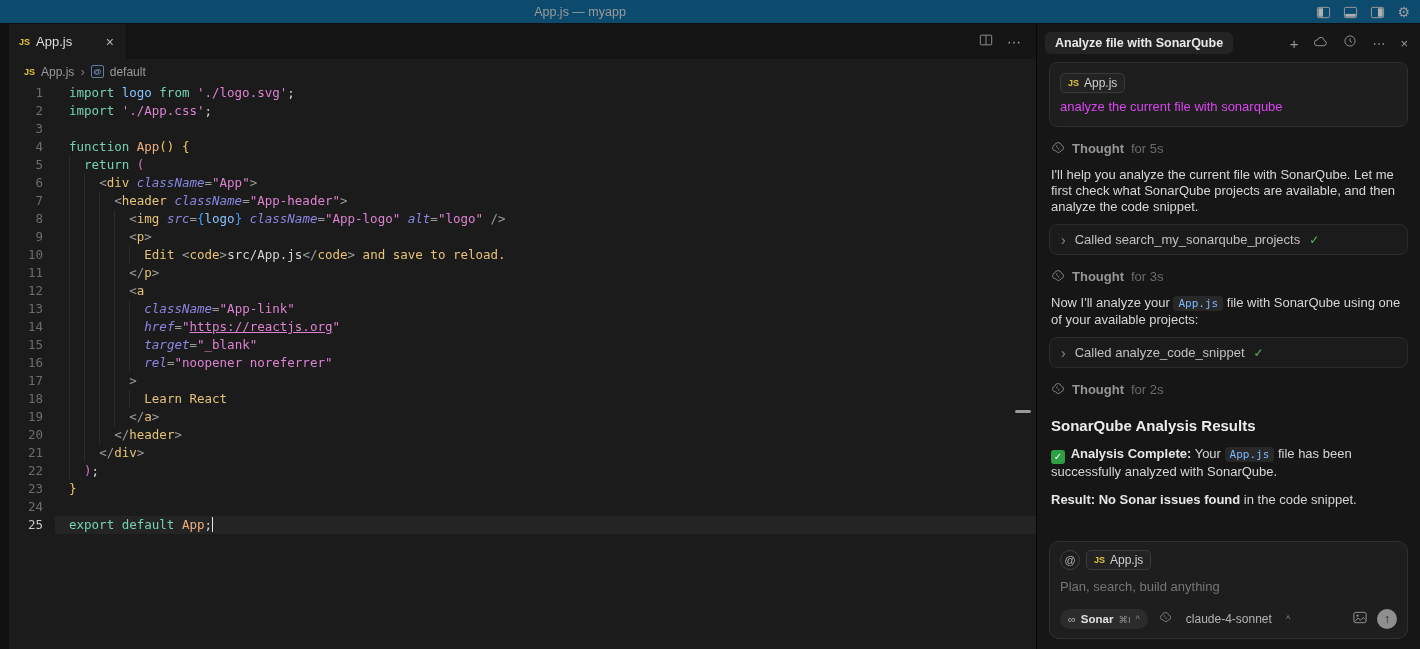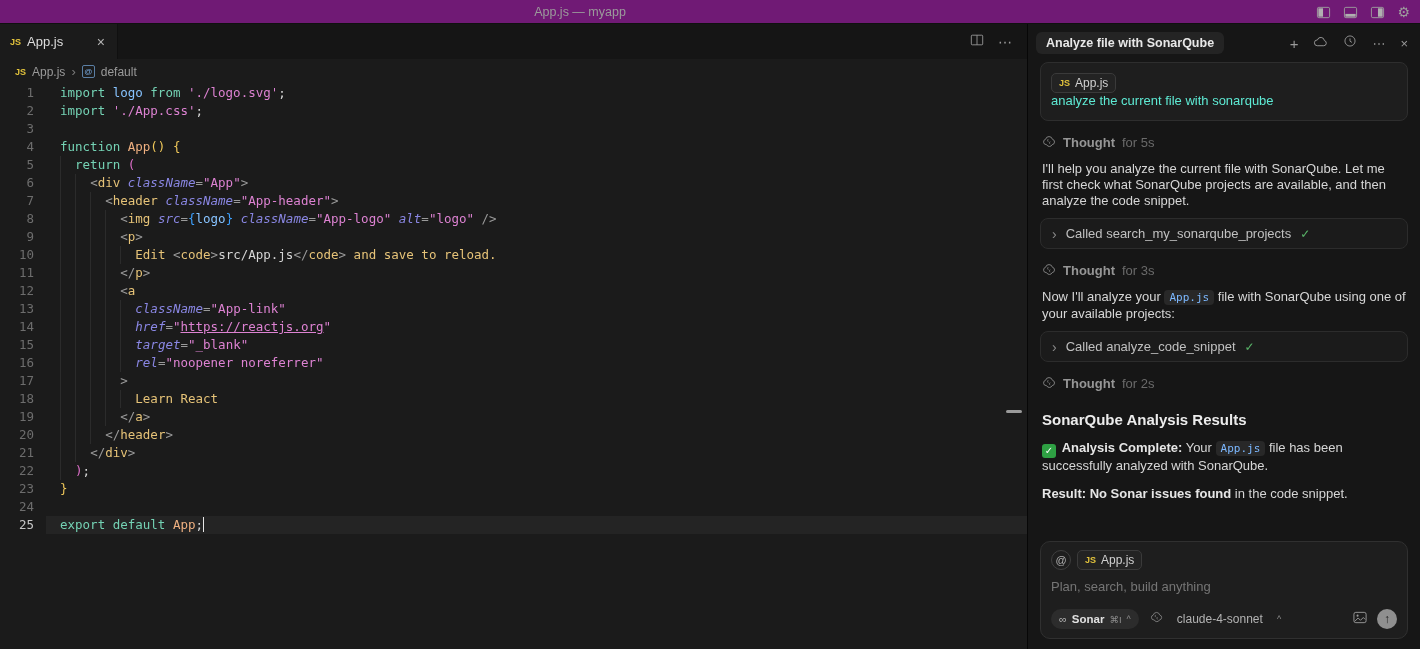"App.js — myapp" .titlebar { background: #701a75 -> #0c4a6e }
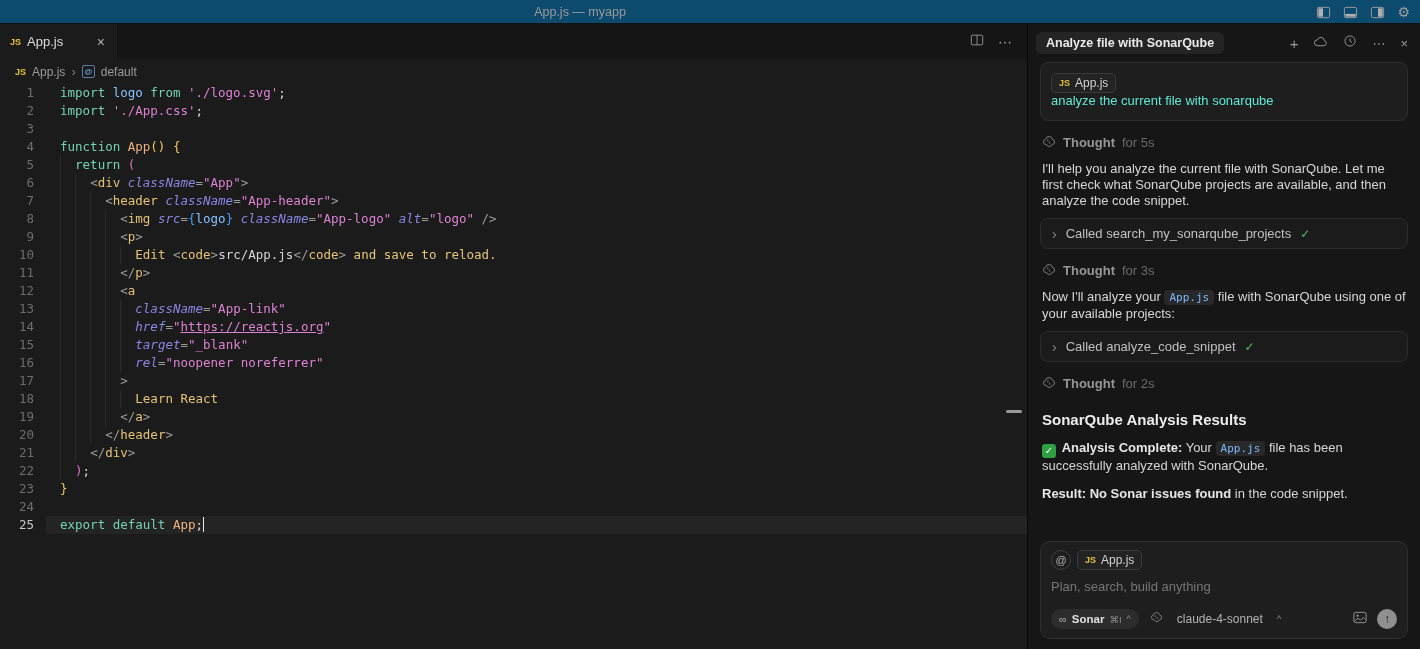"JS" .main { padding-left: none -> 9px }
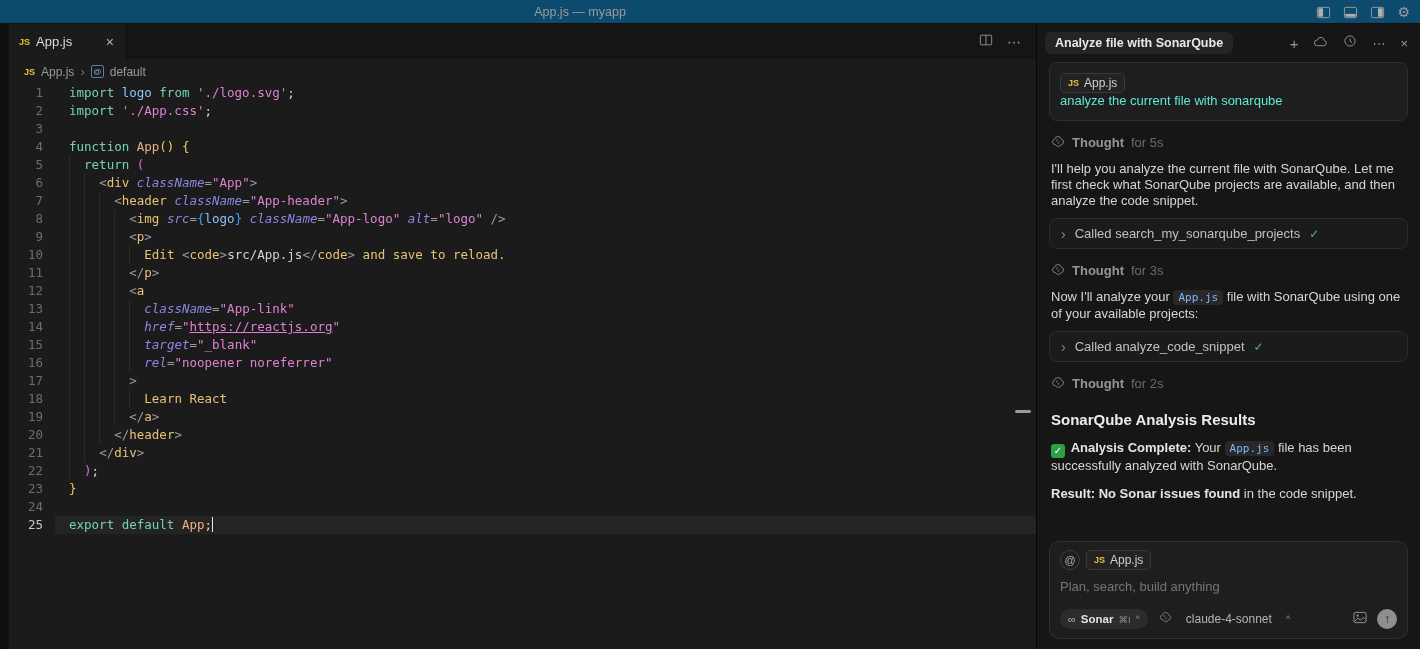"analyze the current file with" .user-text { color: #5eead4 -> #d946ef; margin-top: 0 -> 6px }
